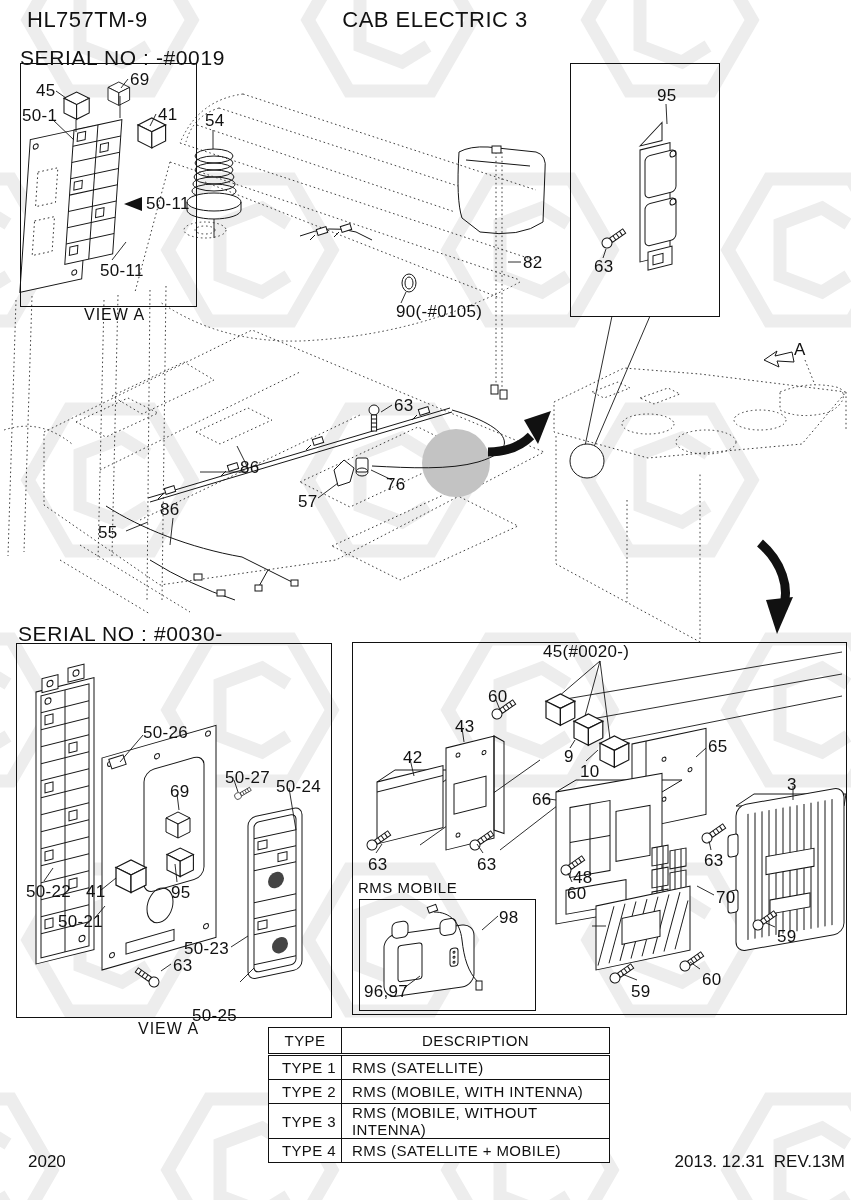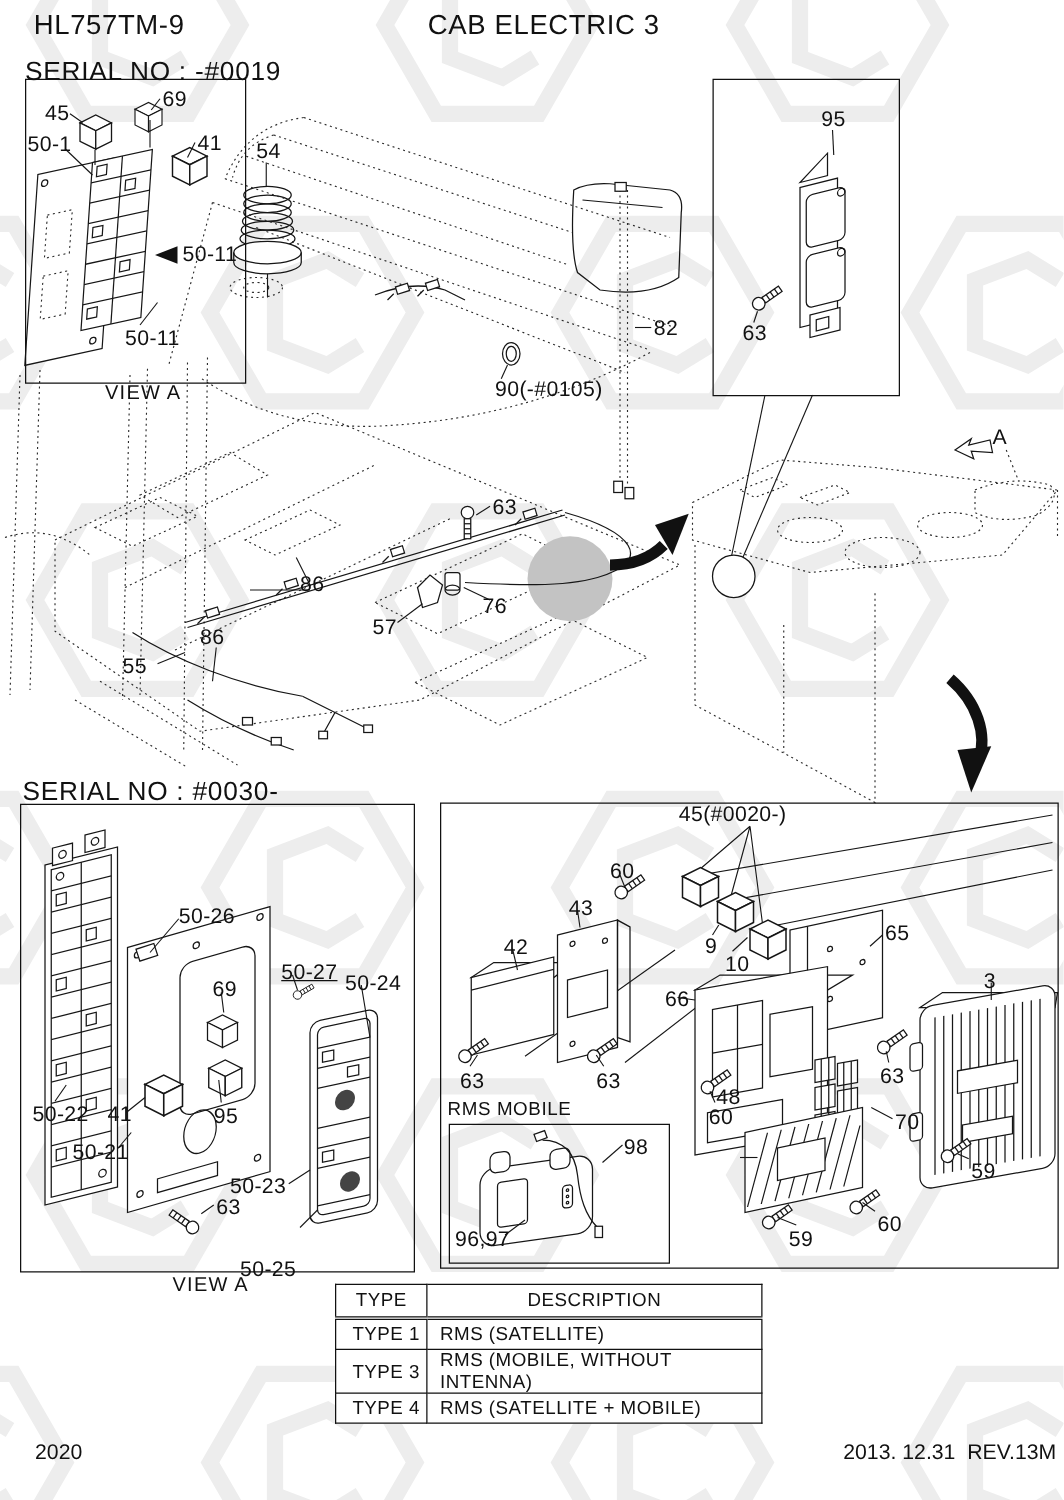"50-27" span.co { text-decoration: underline -> none }
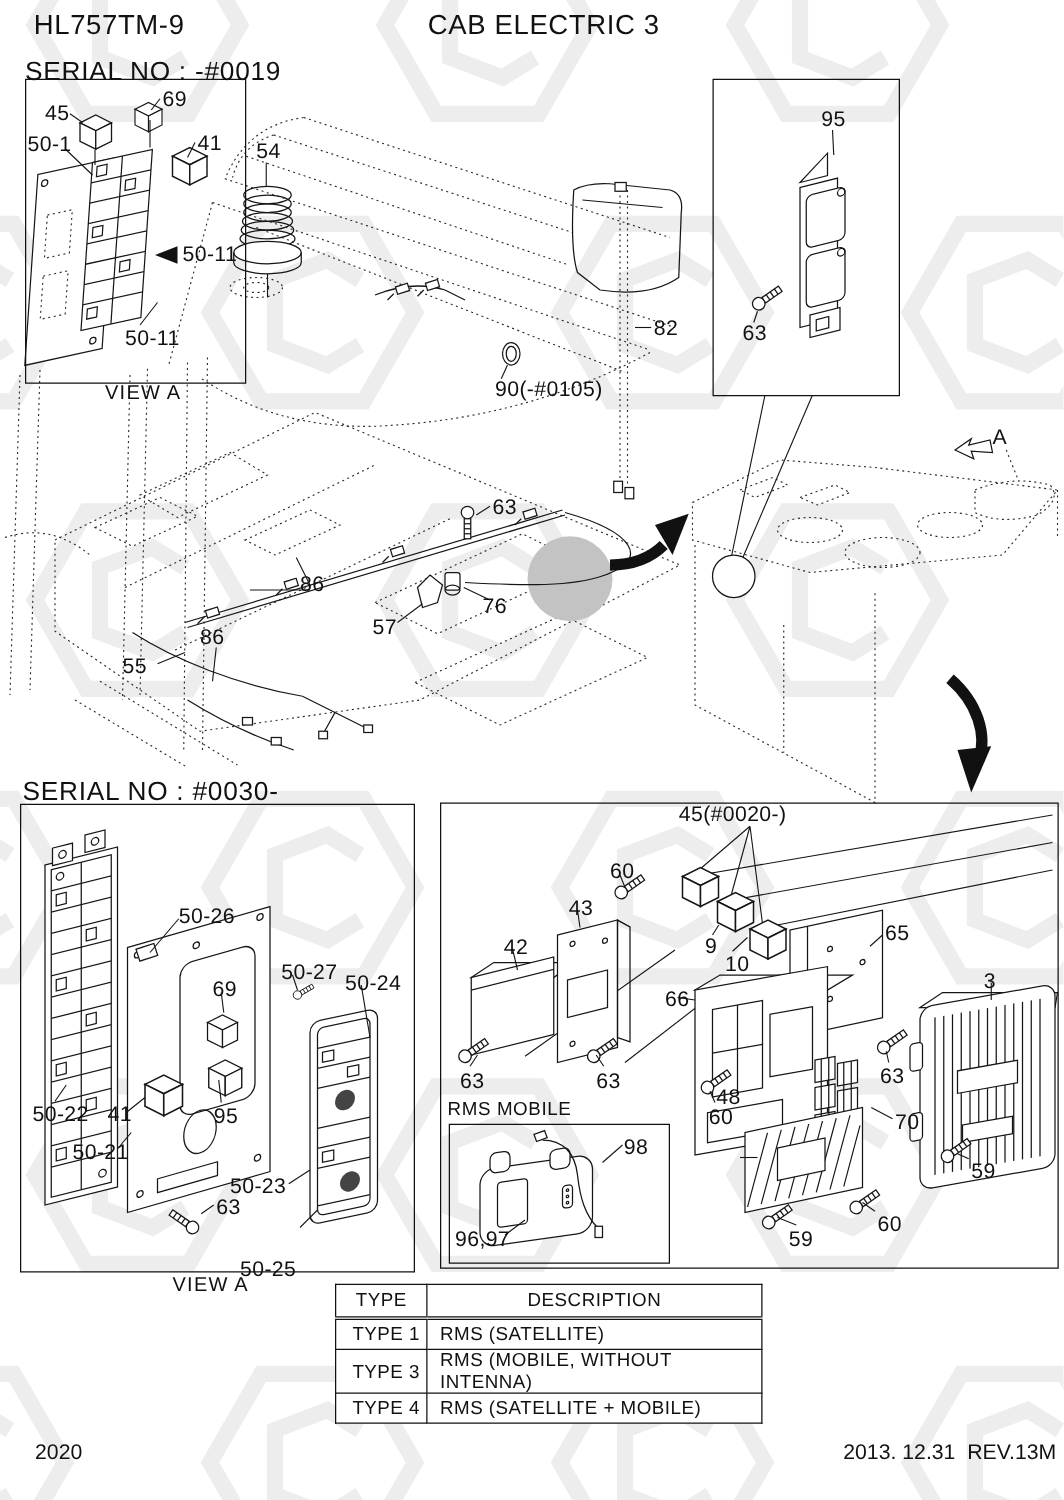"TYPE 2" tr { html: none -> <tr> <td>TYPE 2</td> <td>RMS (MOBILE, WITH INTENNA)</td> </tr> }
